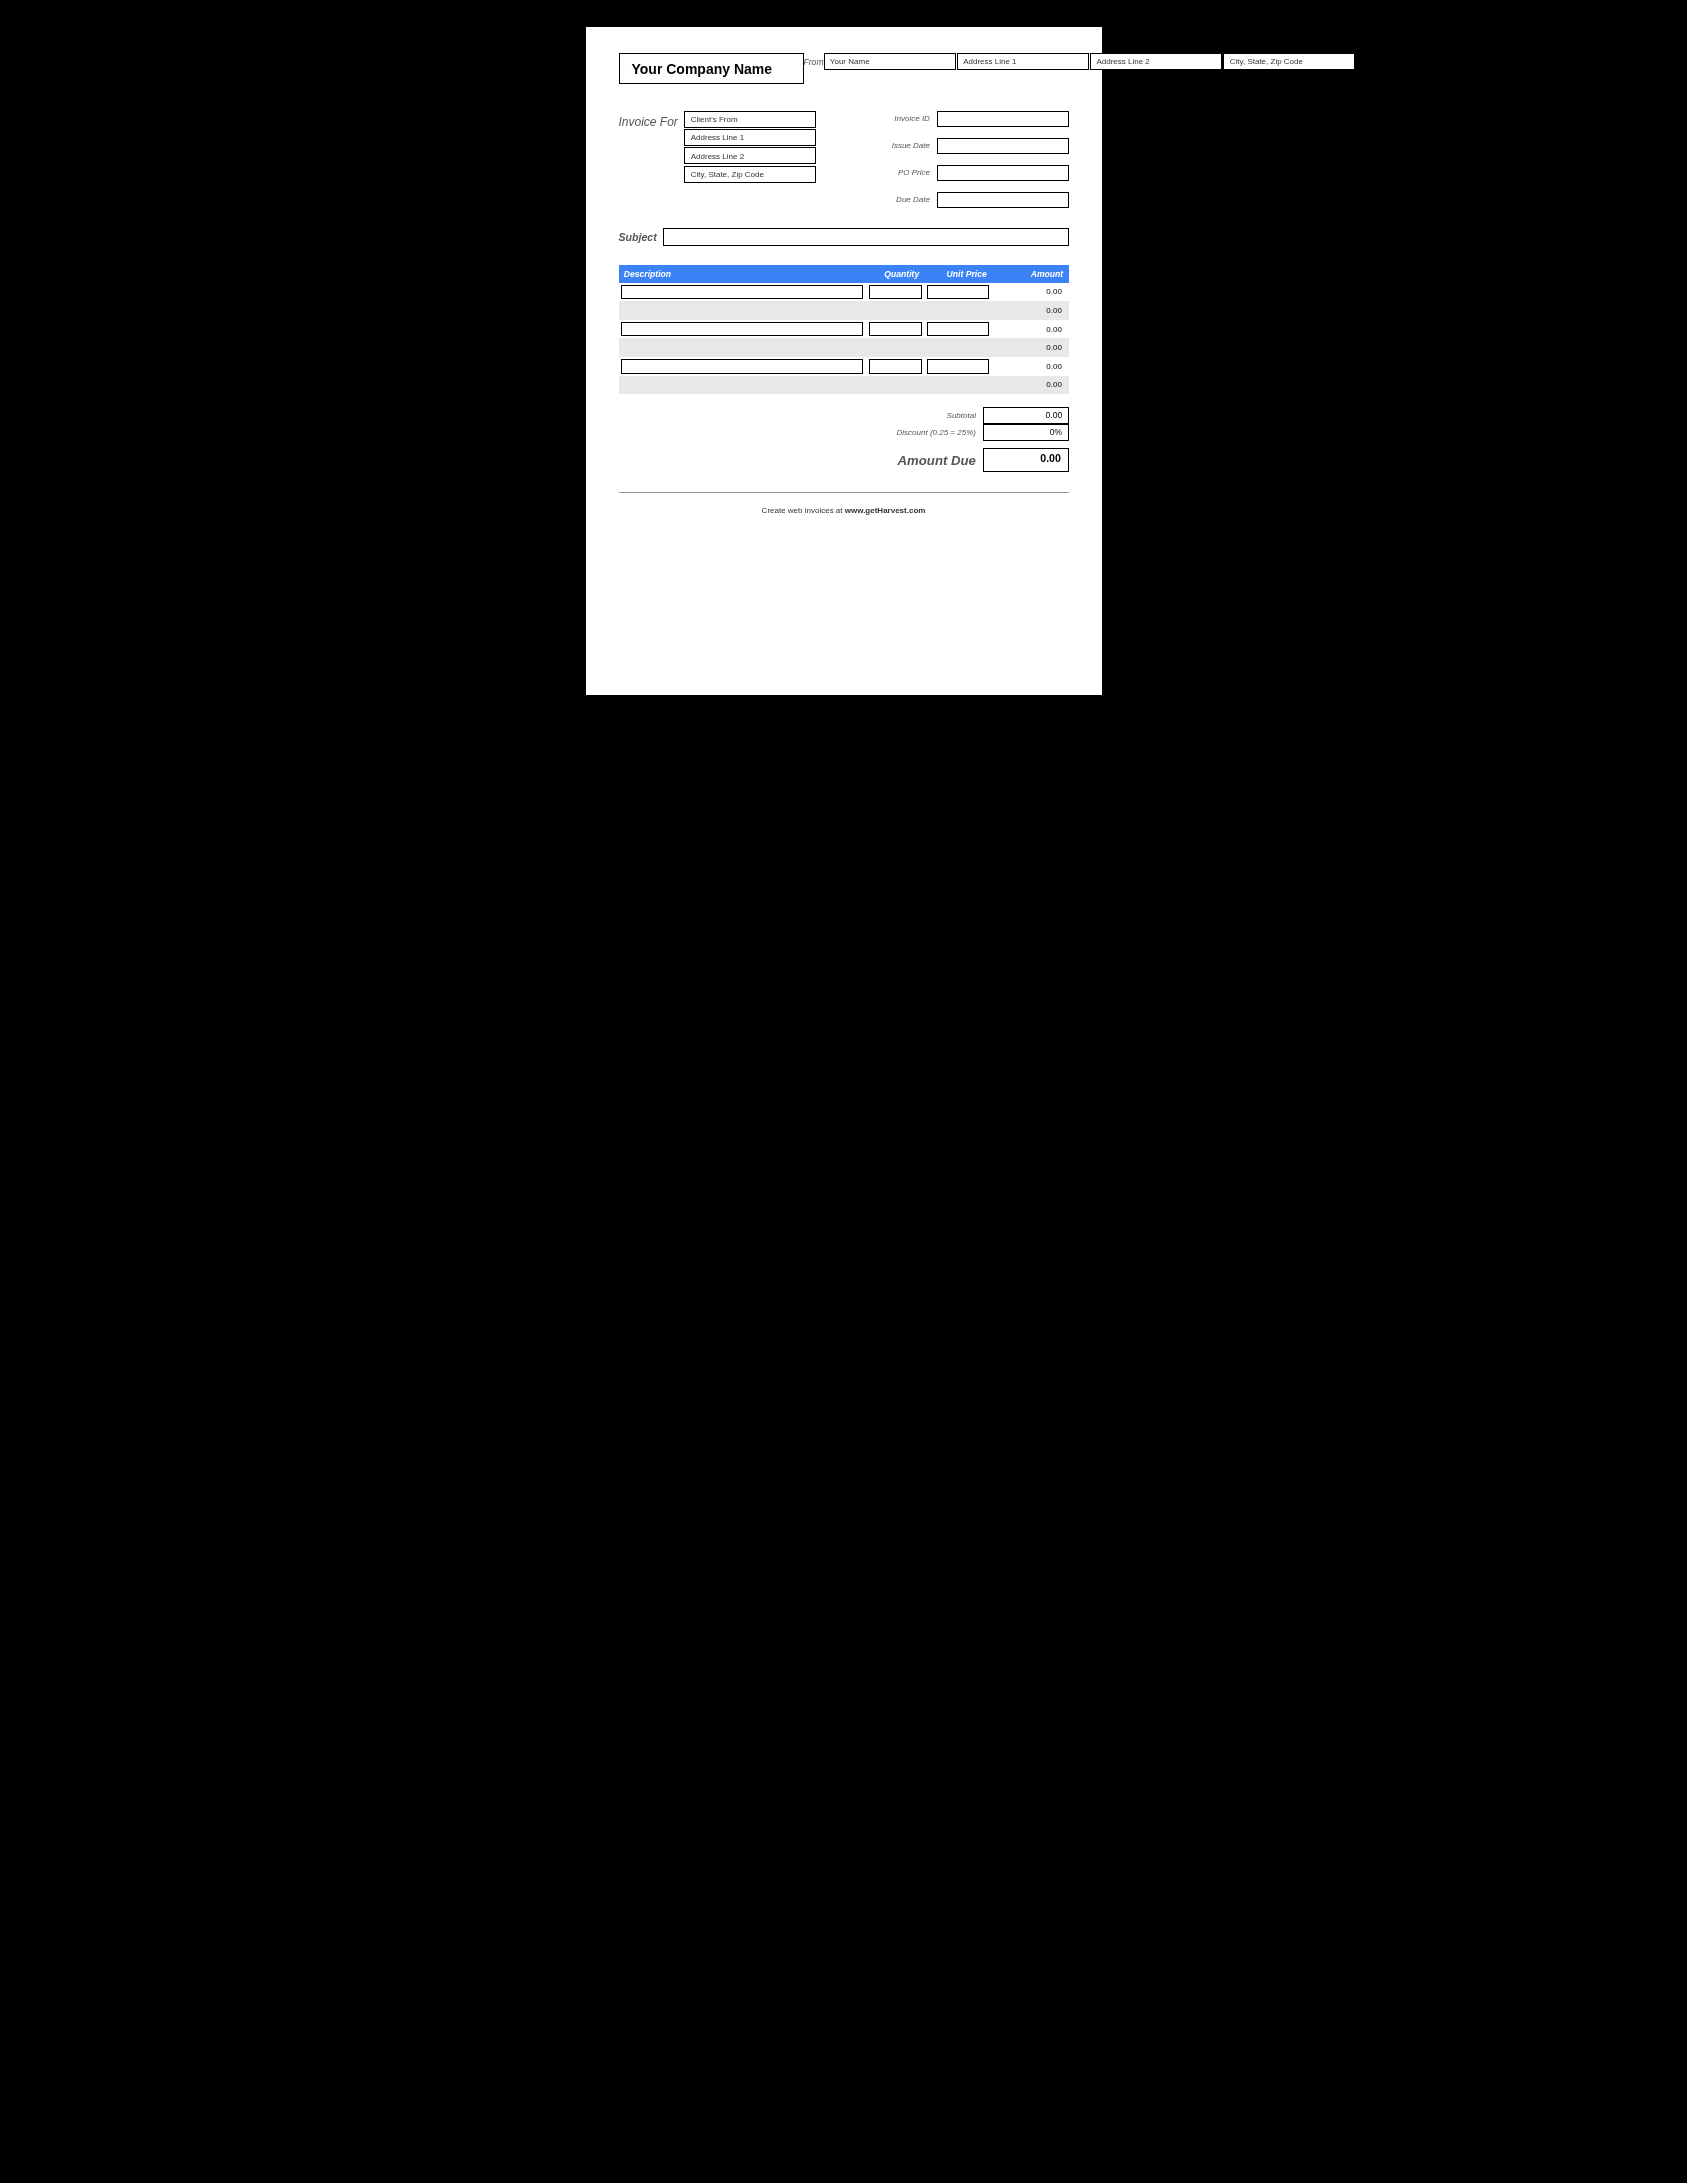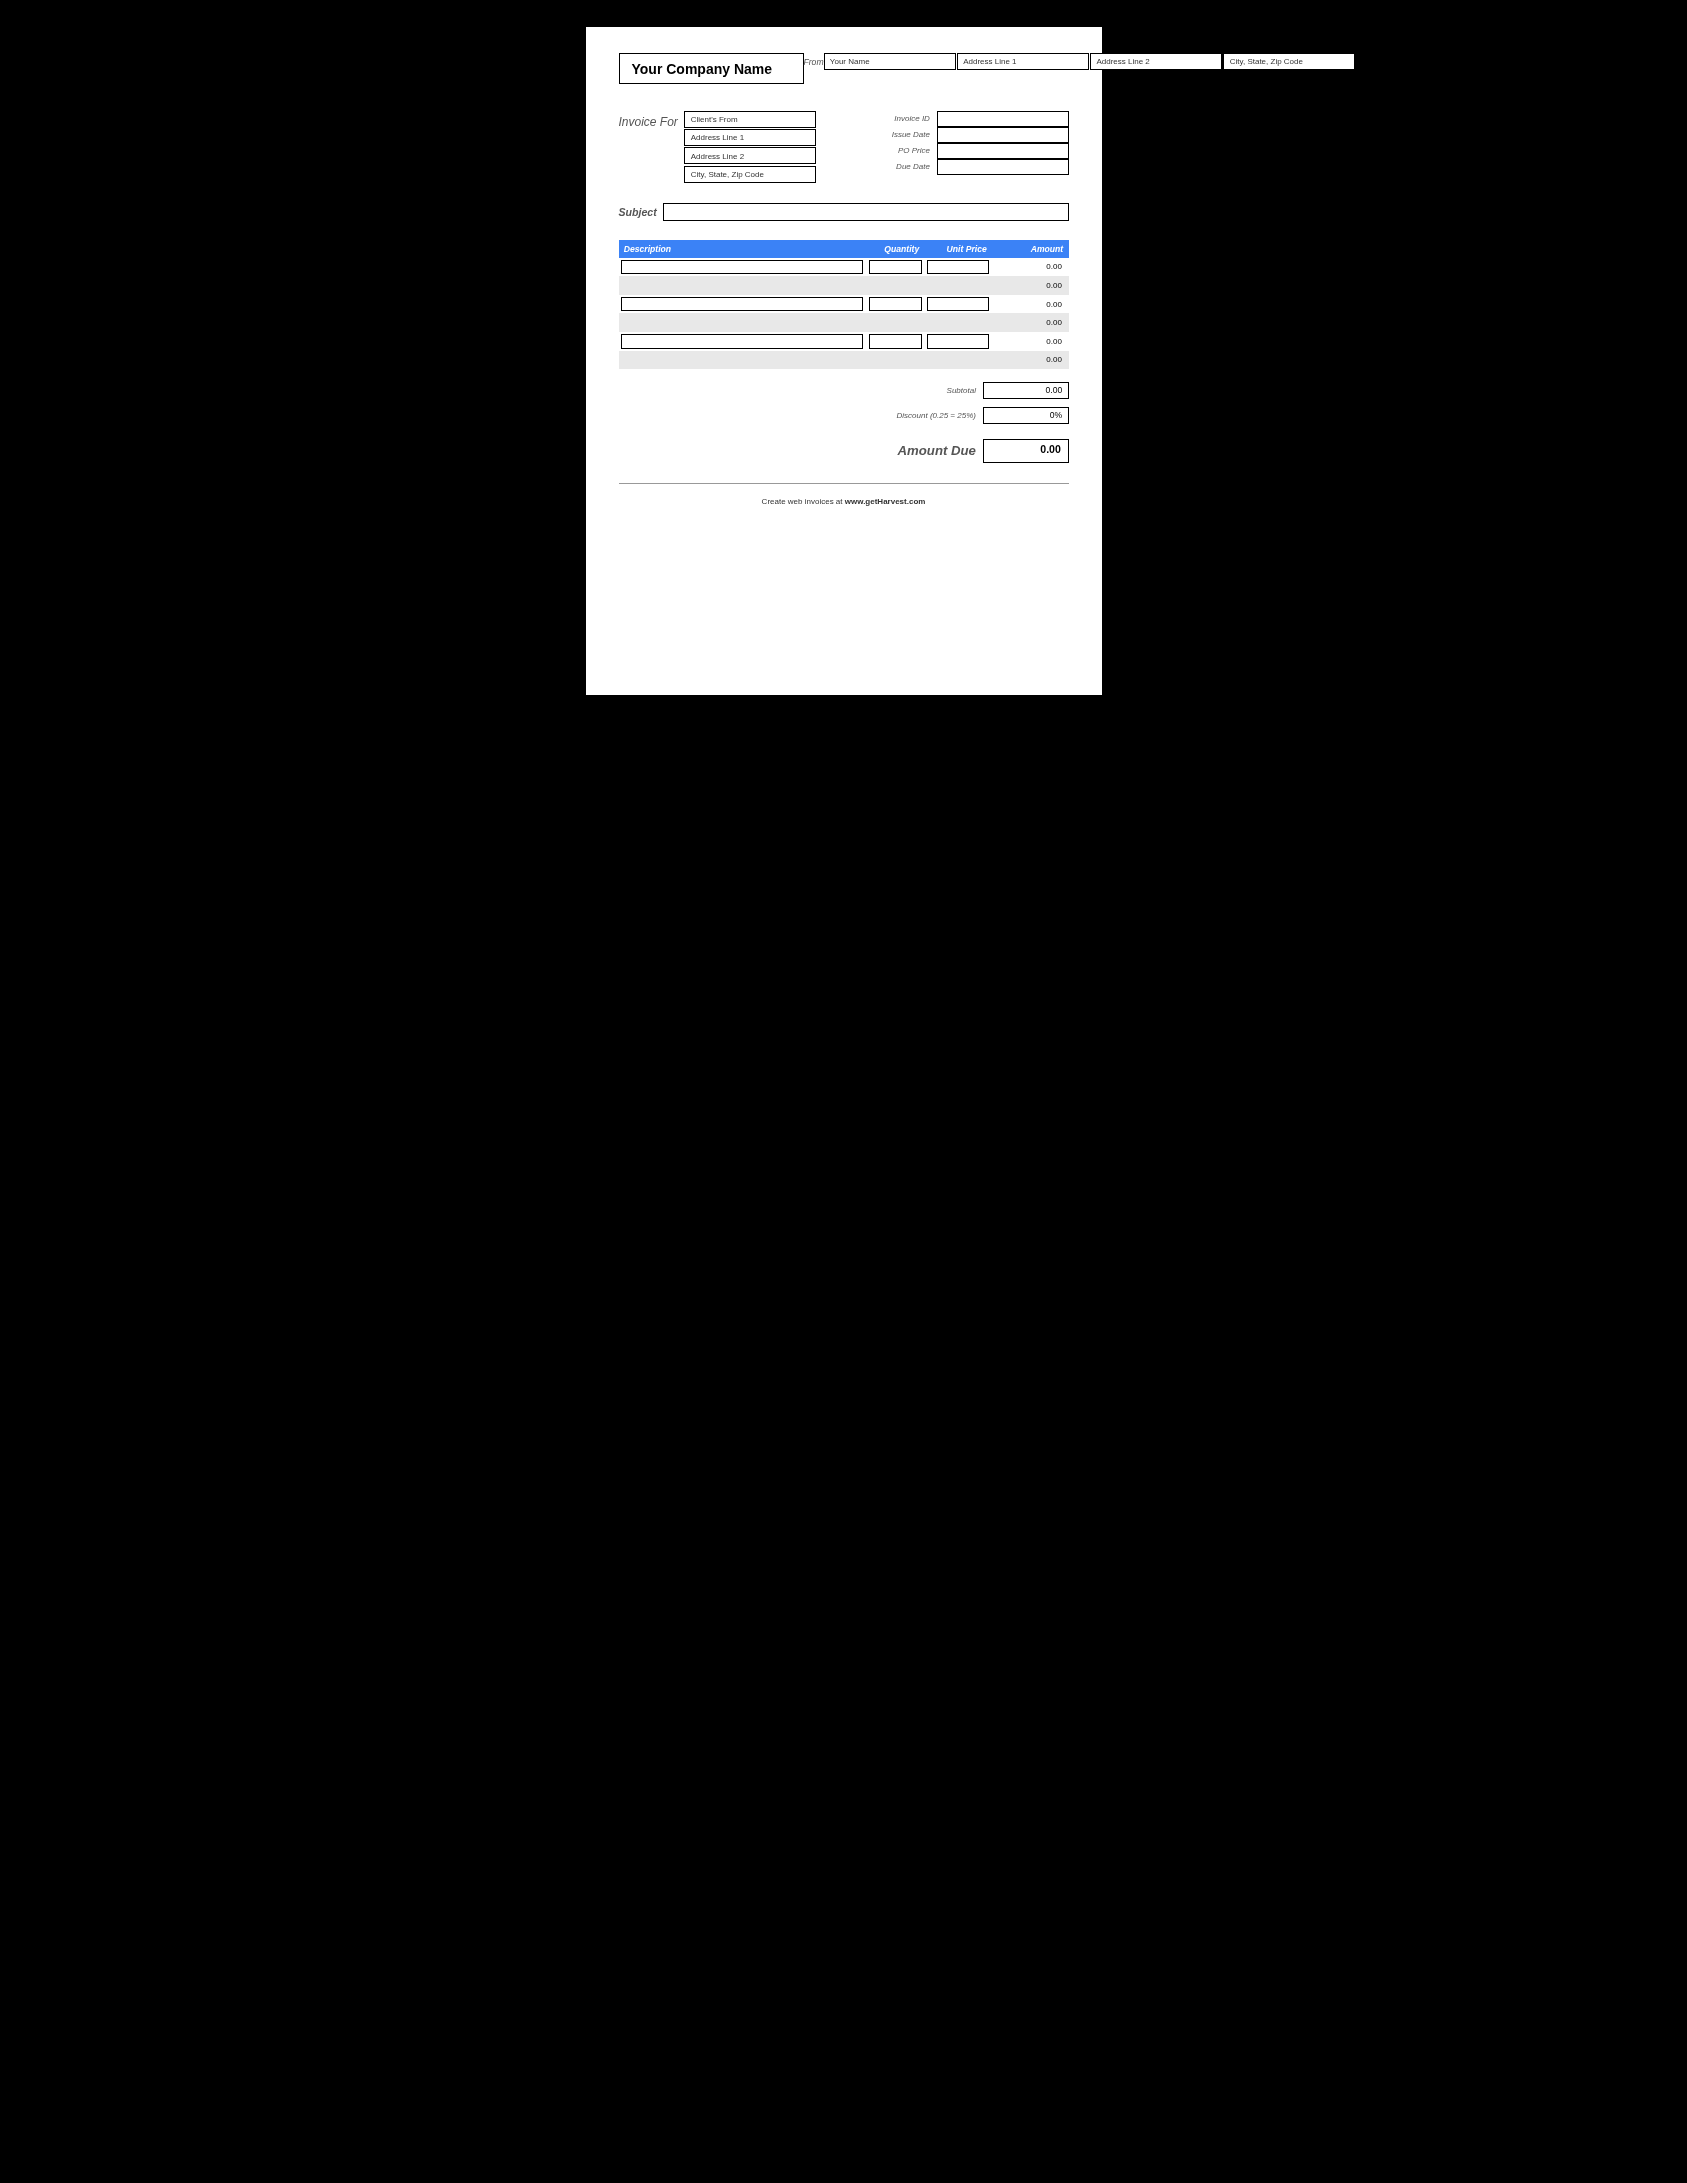"Invoice ID" .invoice-info-section { gap: 0 -> 11px }
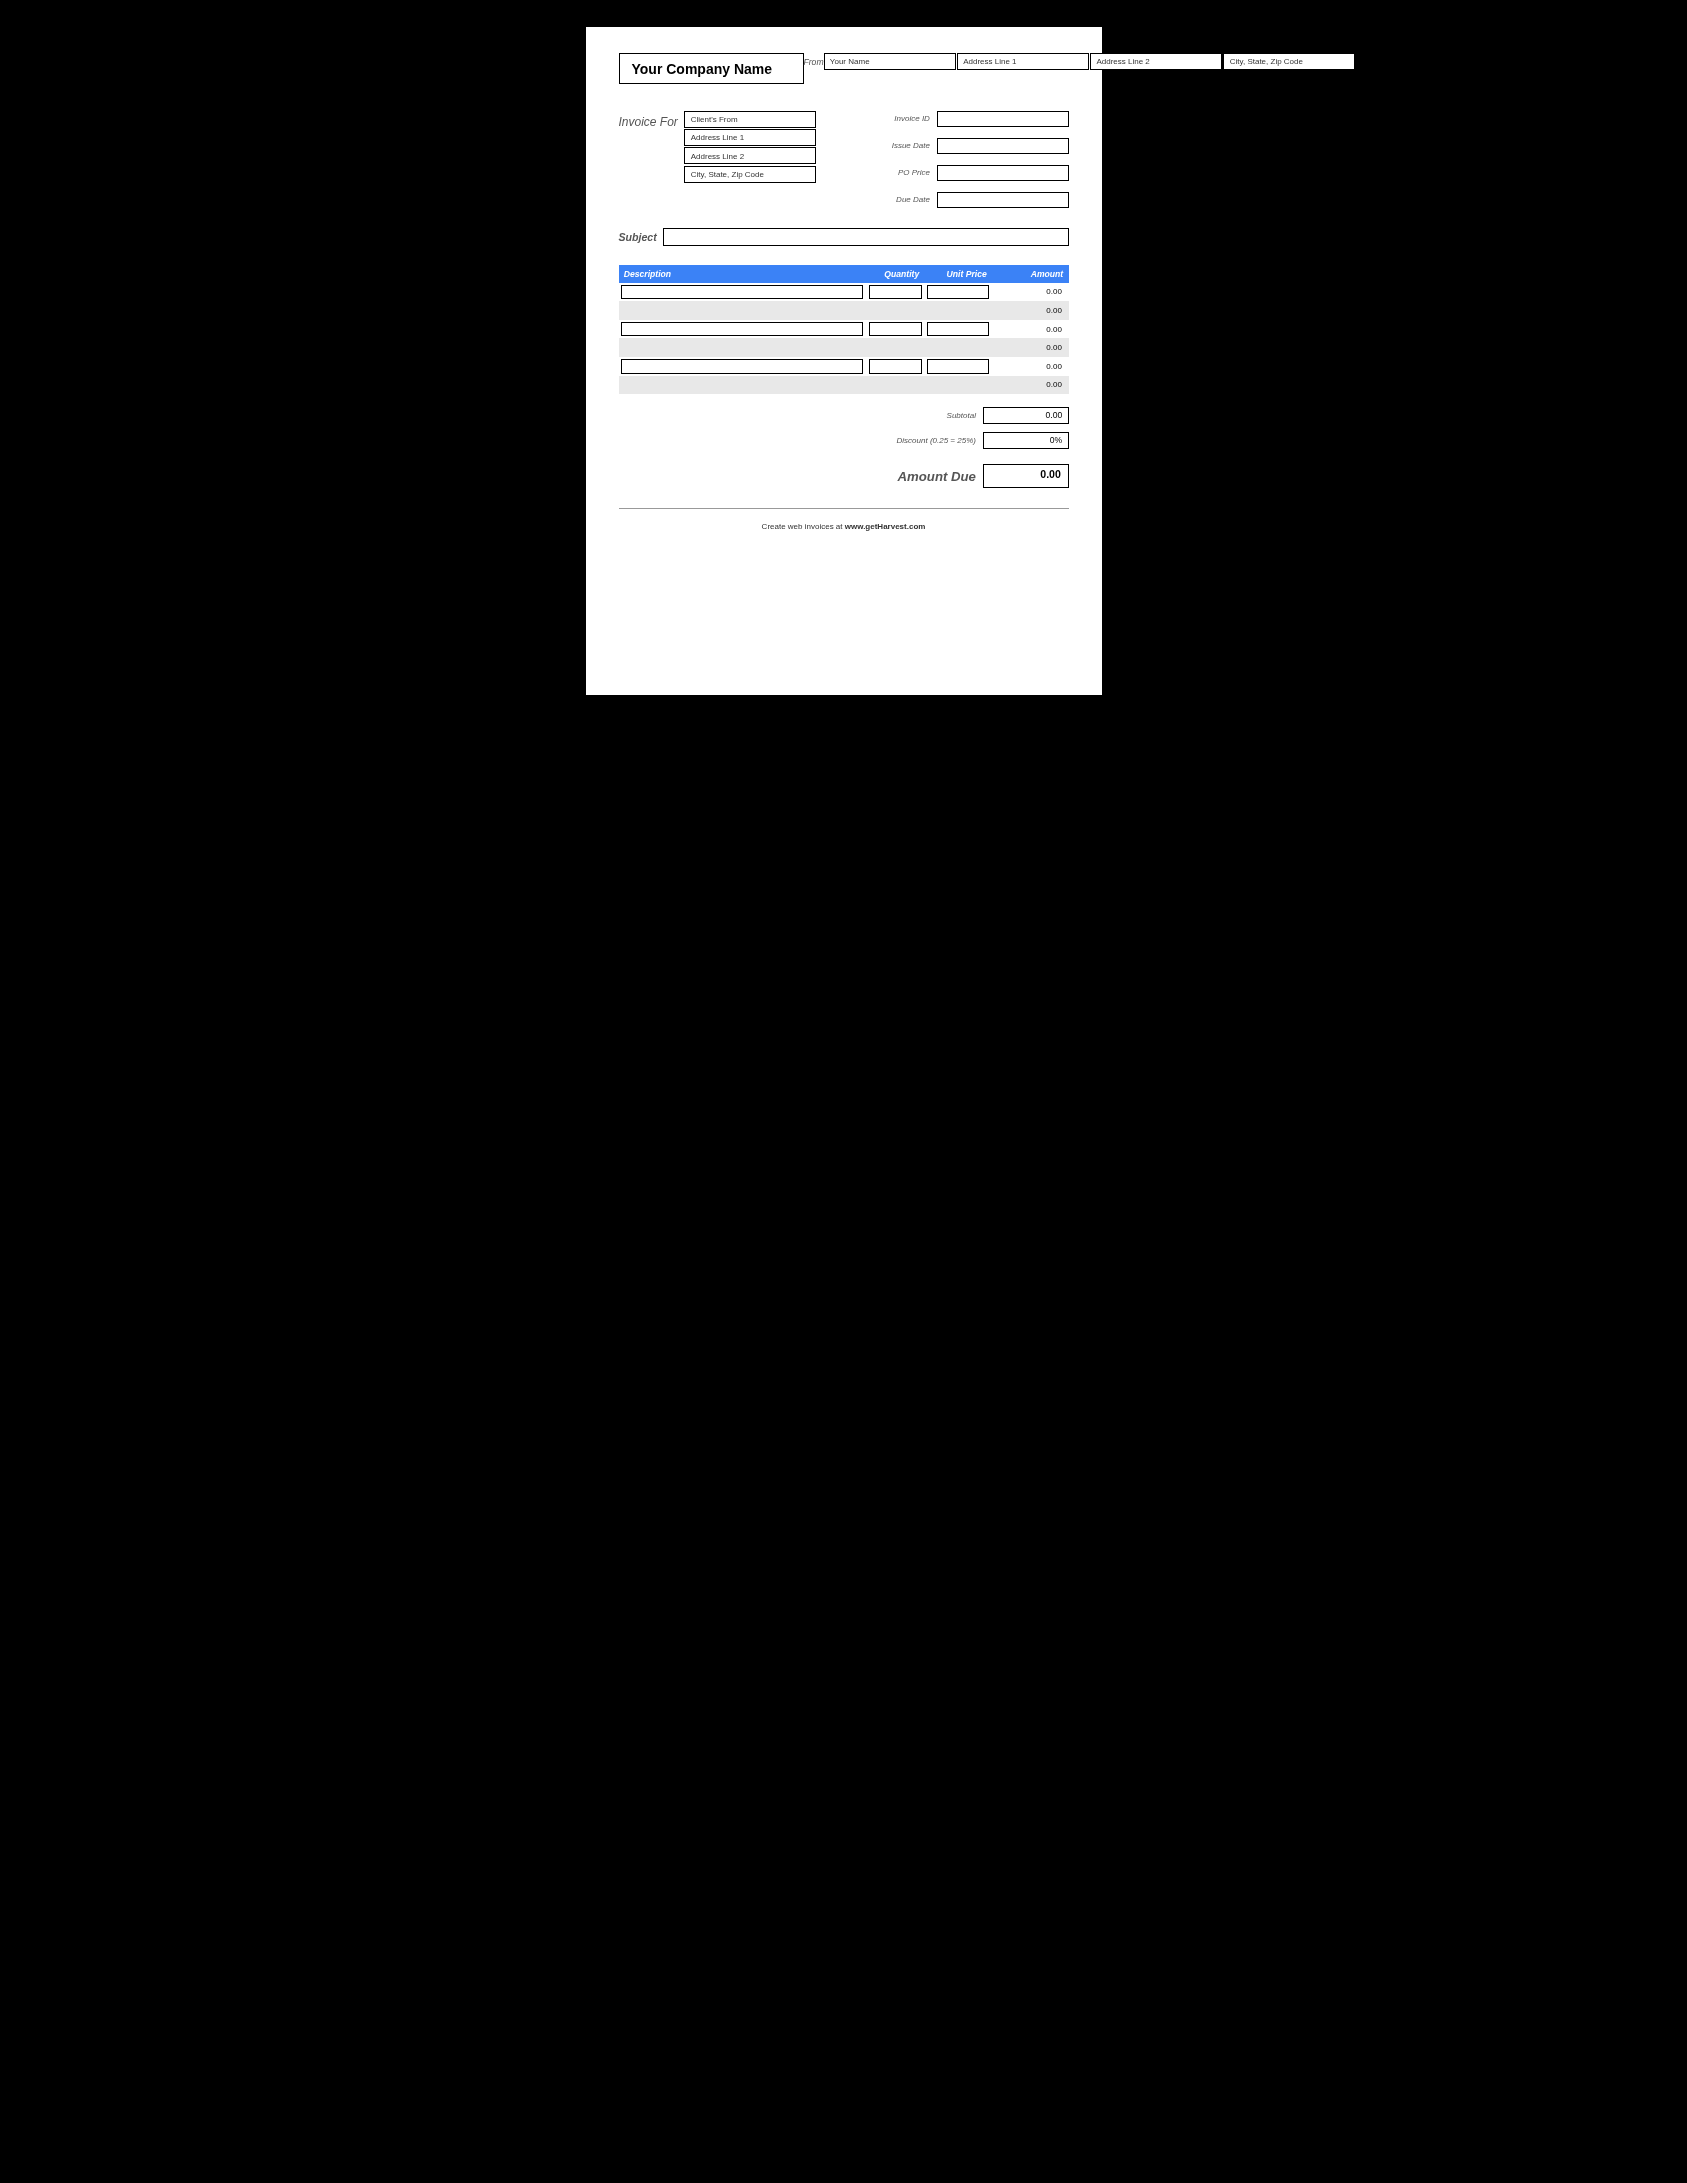"Subtotal" .totals-section { gap: 8px -> 0 }
